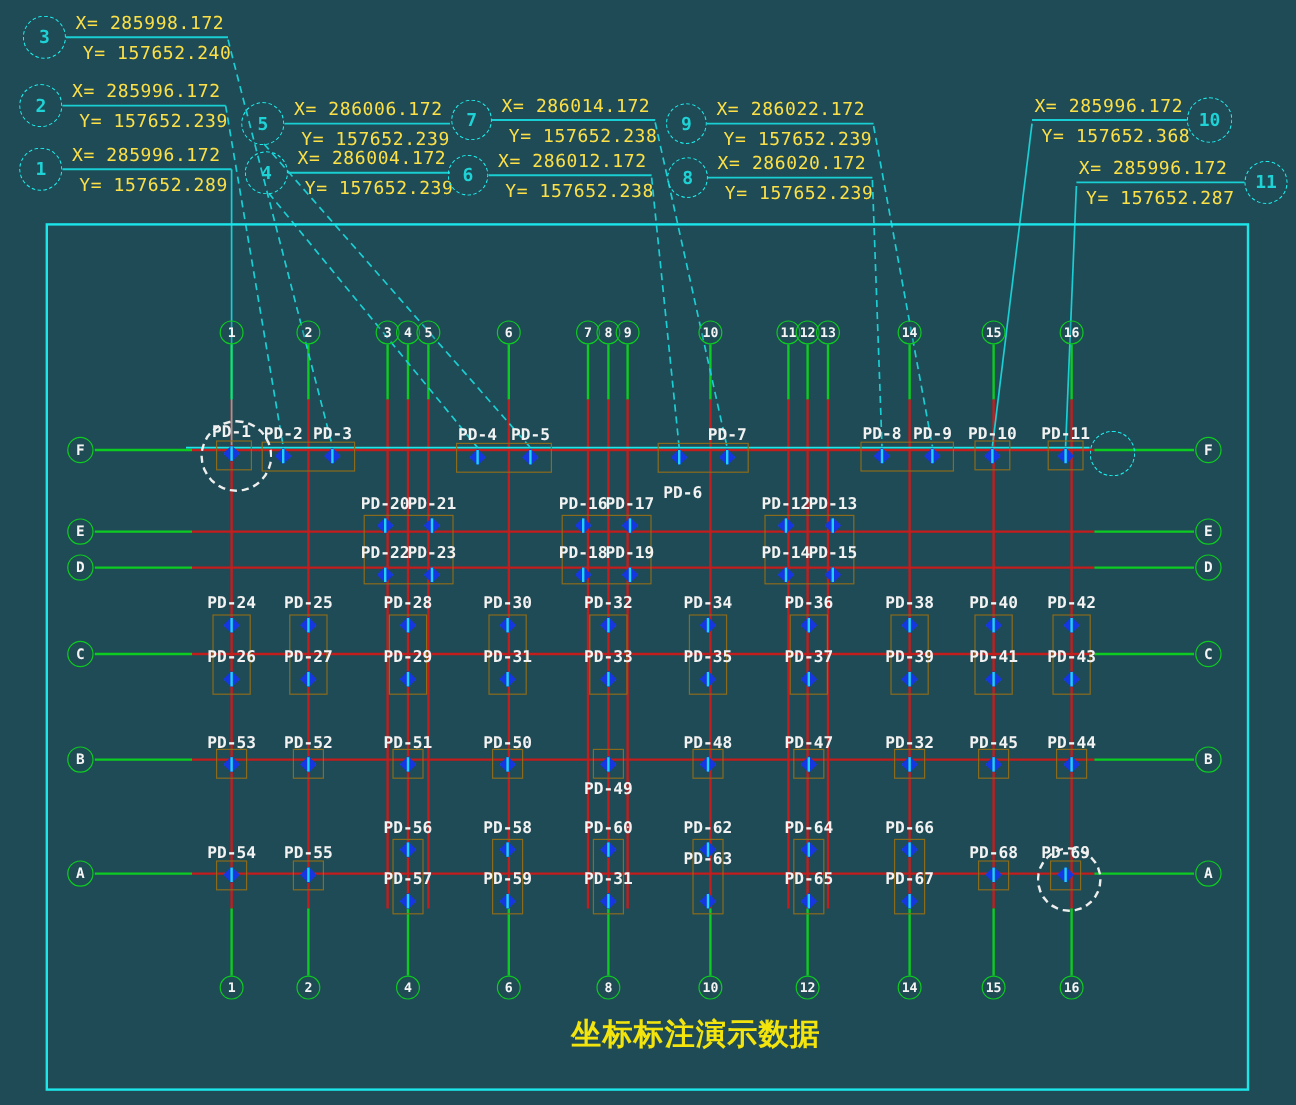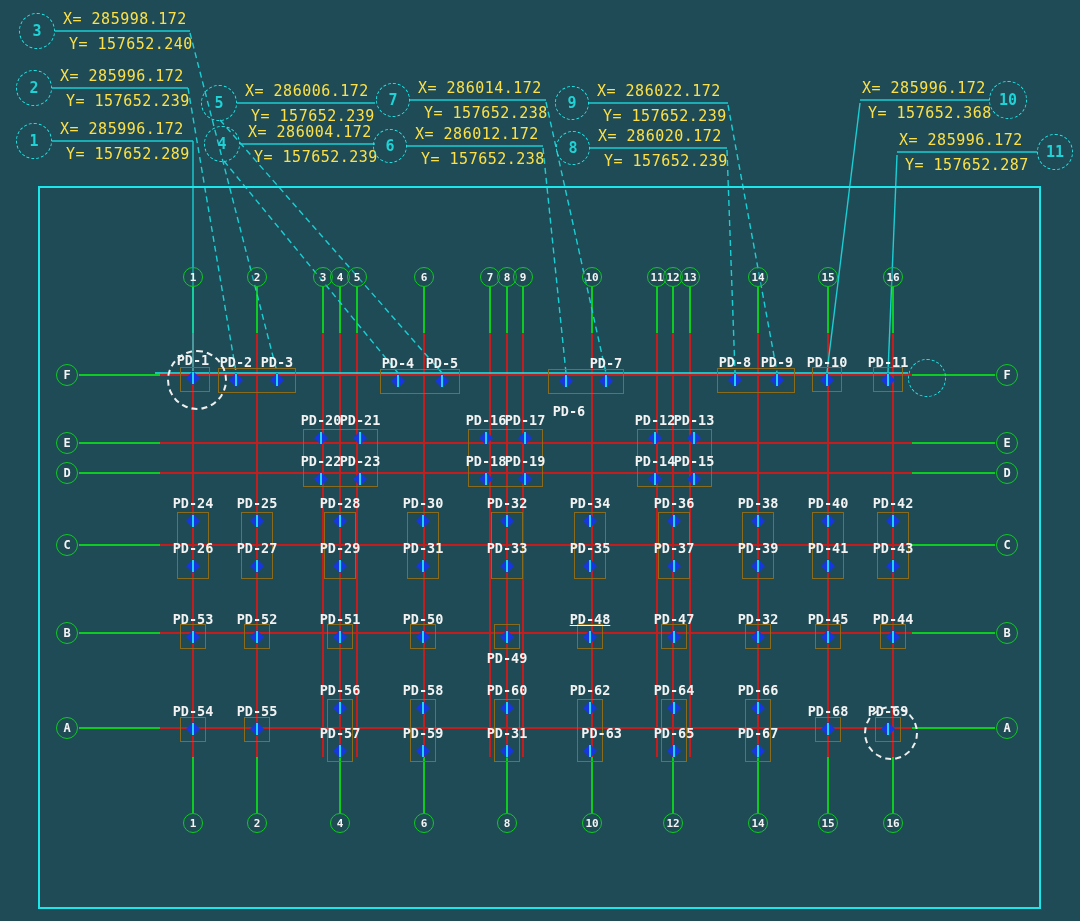"PD-48" div.pd-label { text-decoration: underline -> none }
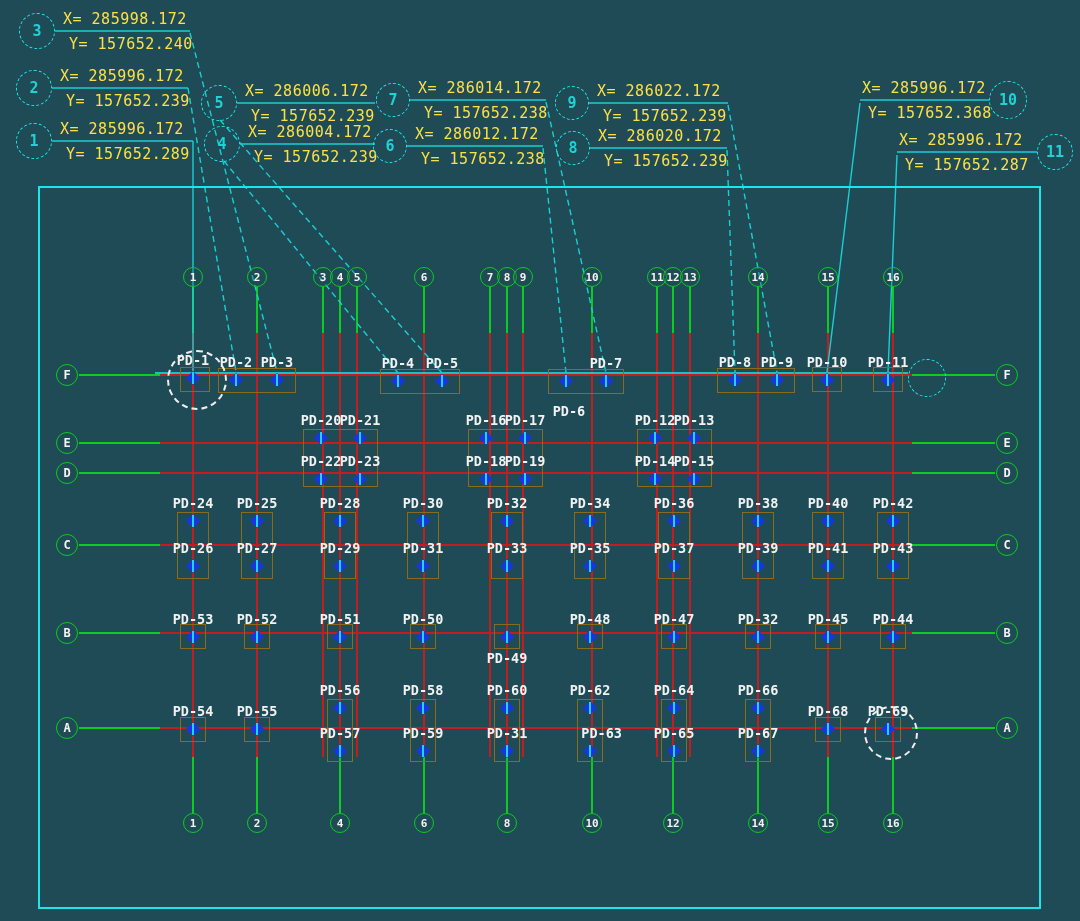"PD-63" div.pd-label { text-align: right -> none; top: 725px -> 708px }
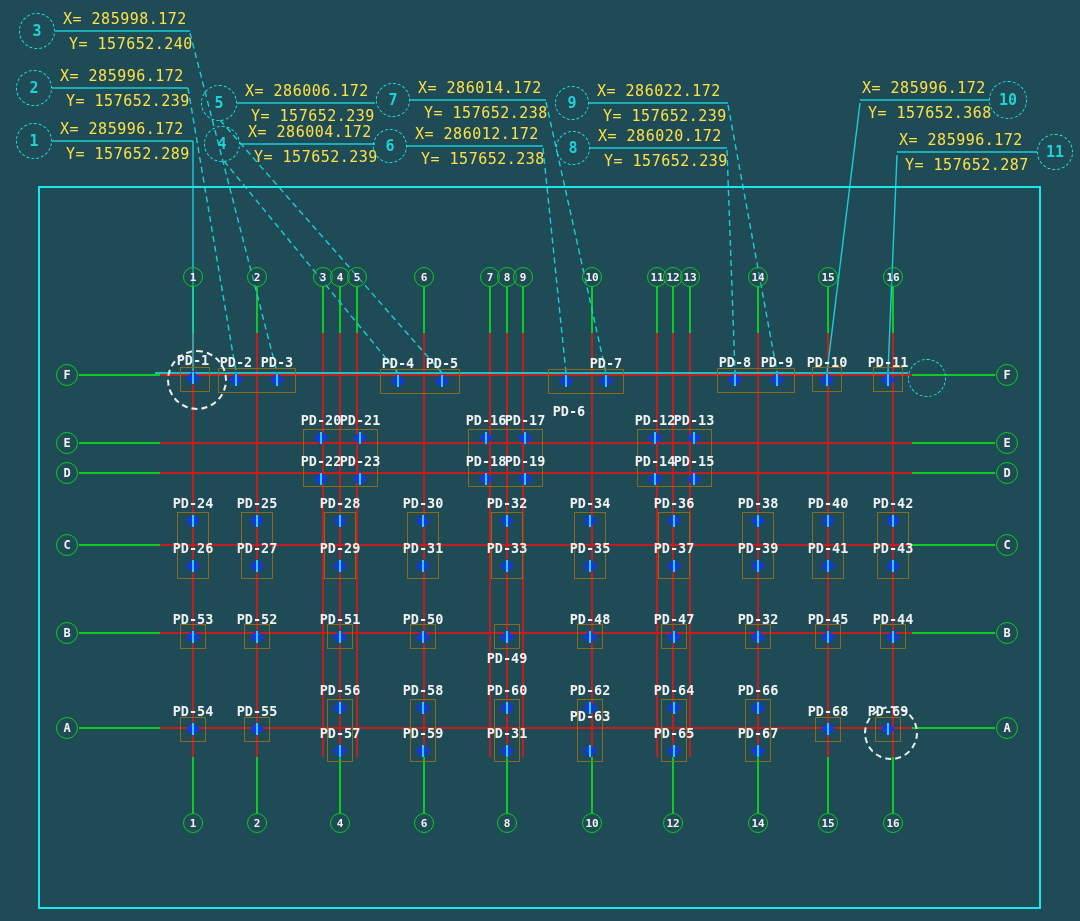"坐标标注演示数据" div.title { html: none -> <div>坐标标注演示数据</div> }
